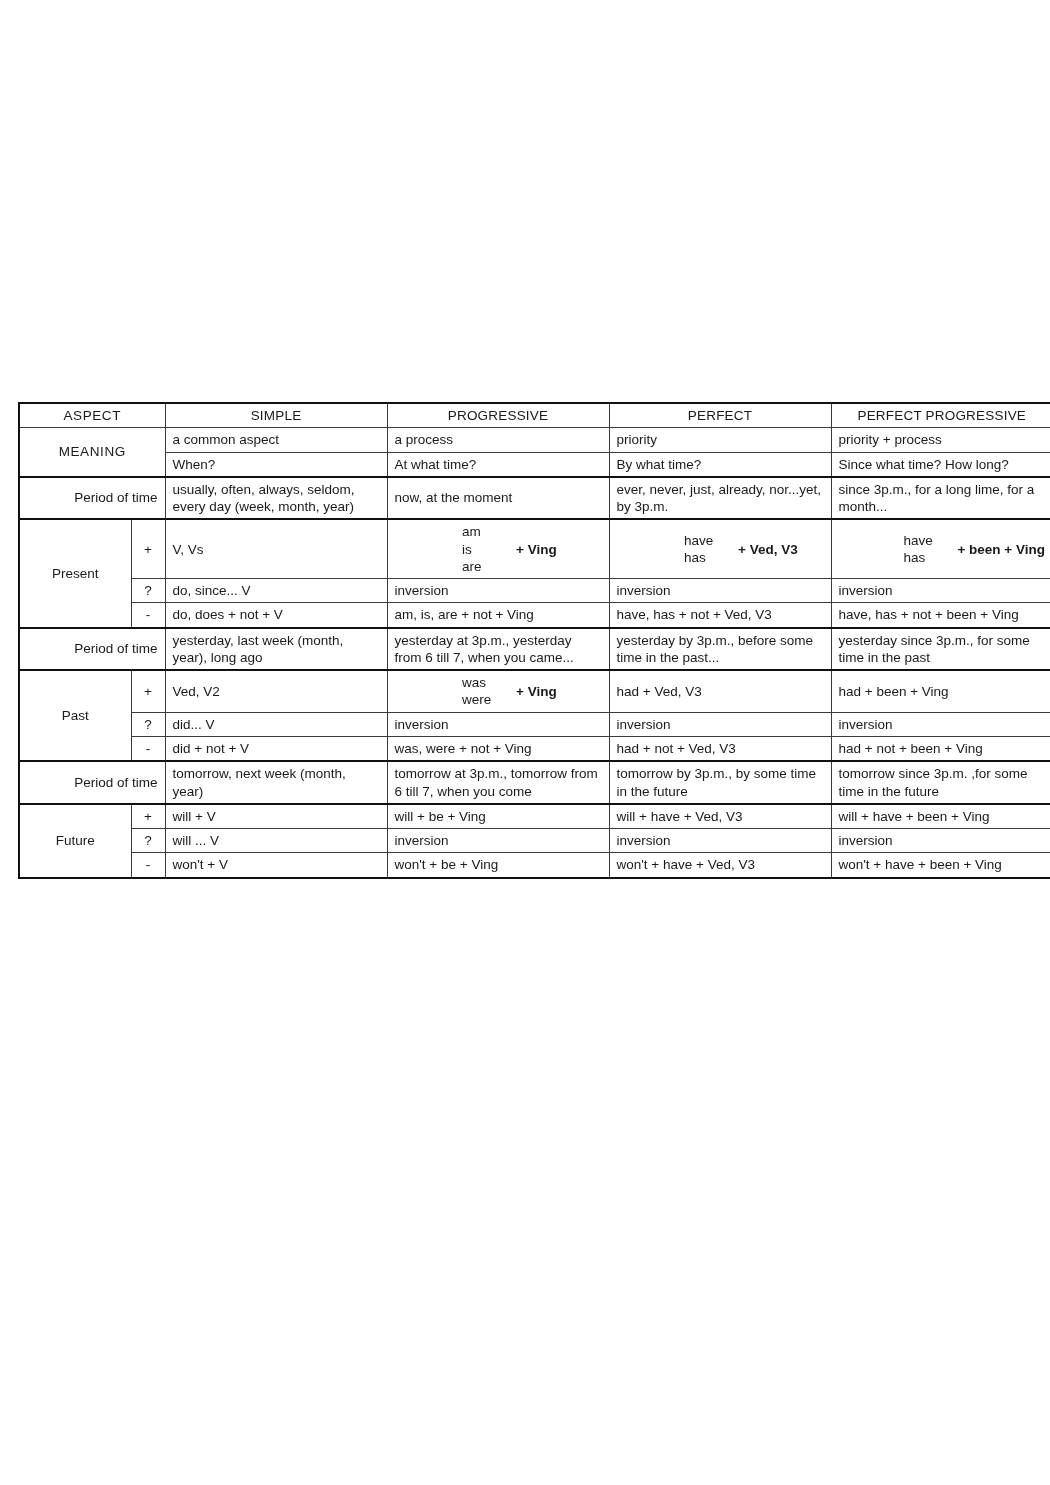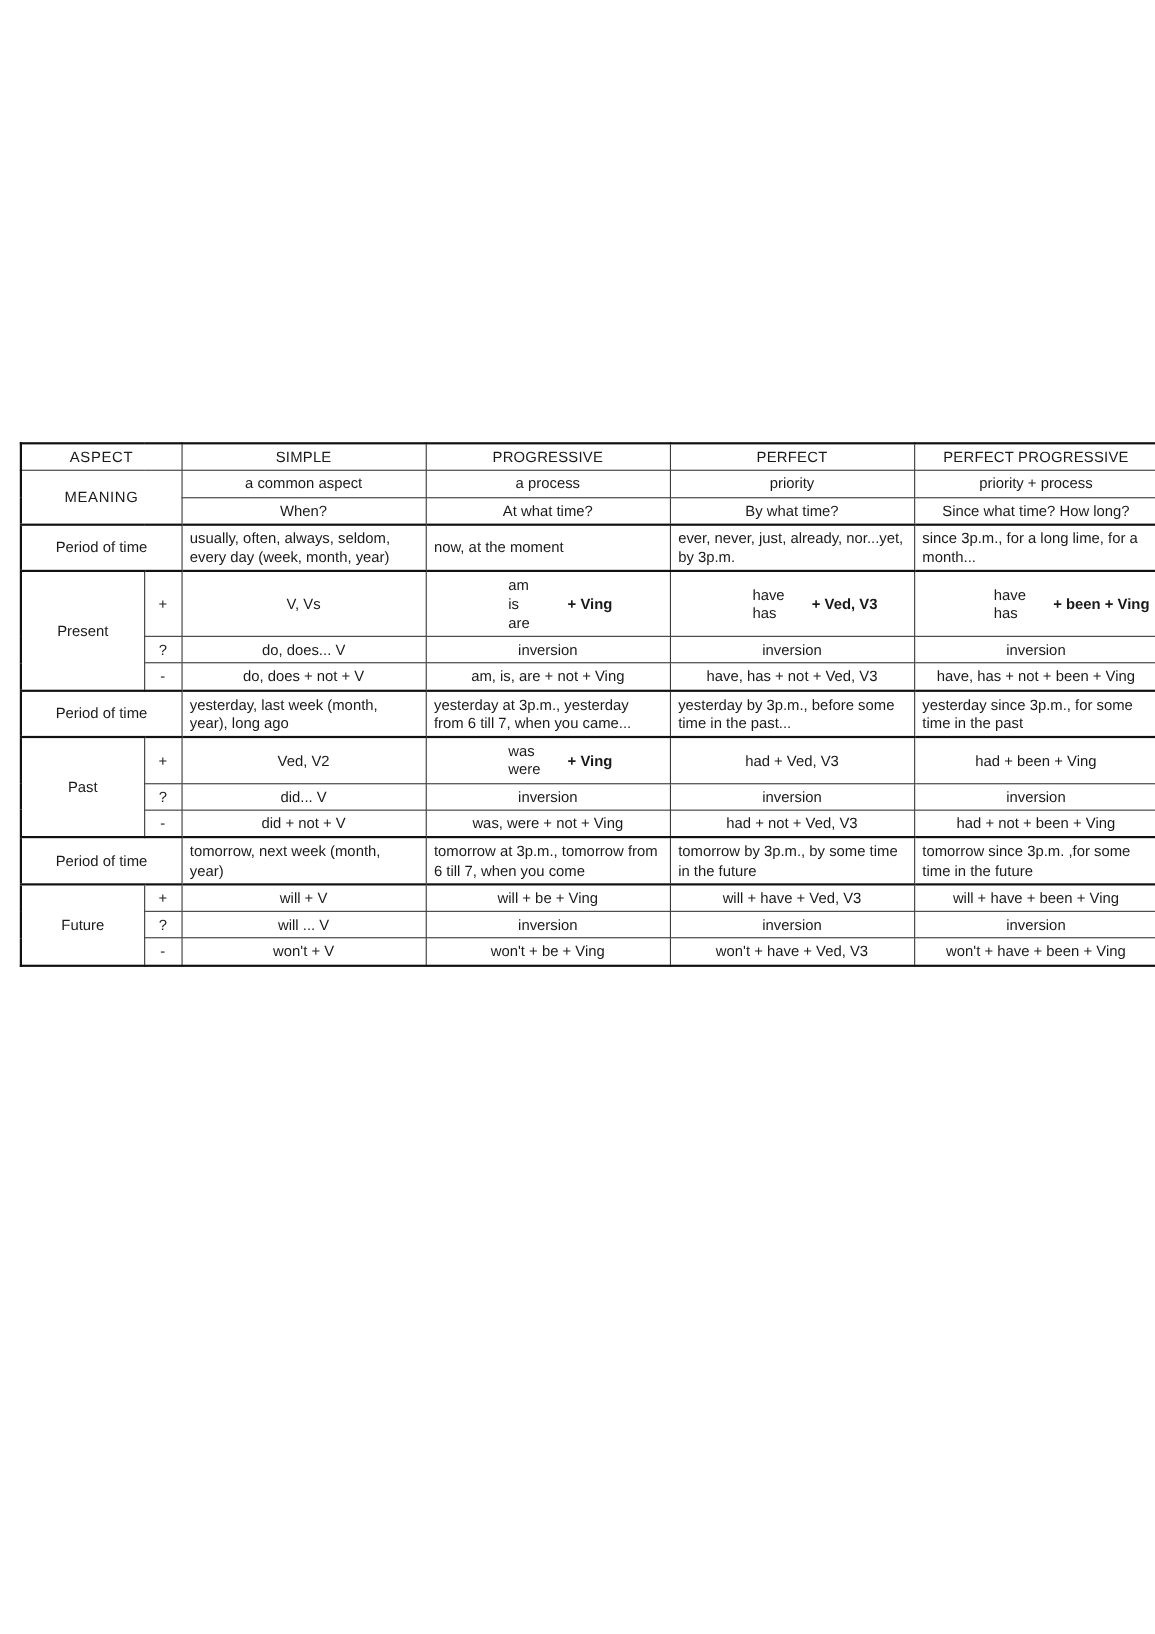"a common aspect" .ctr { text-align: center -> left }
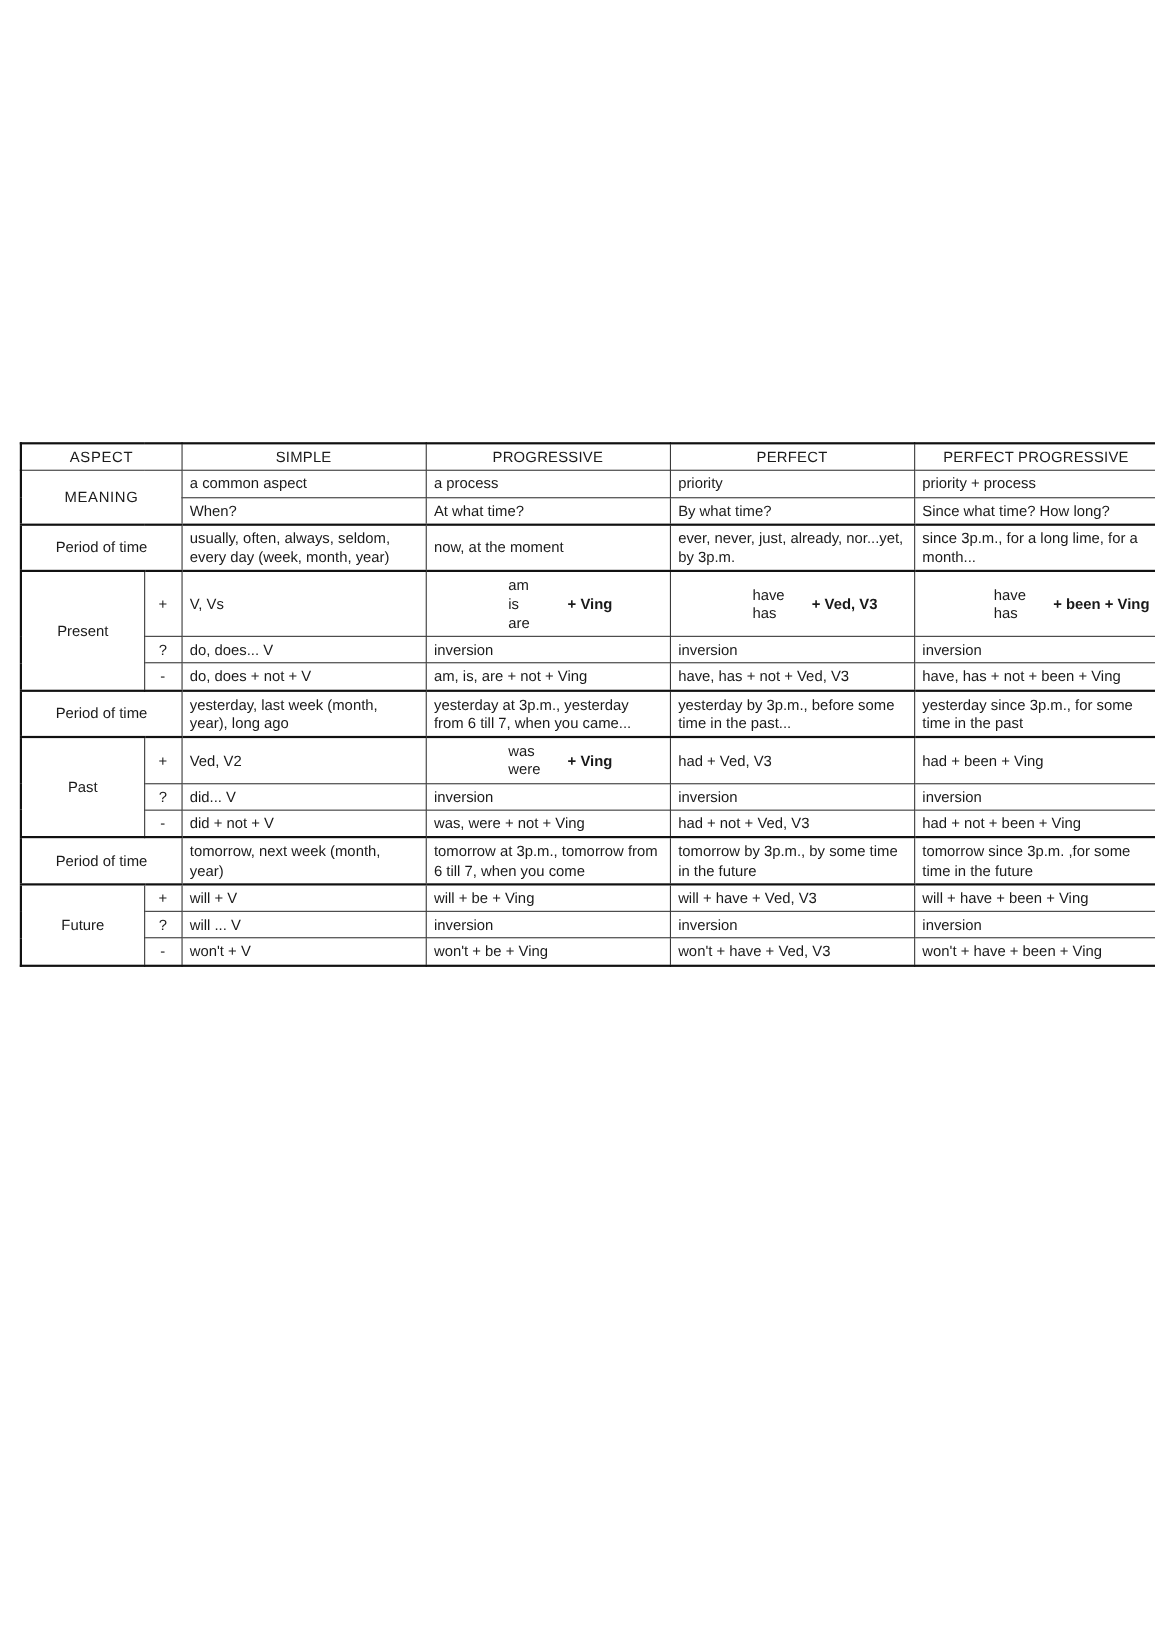"Period of time" .periodlabel { text-align: center -> right }
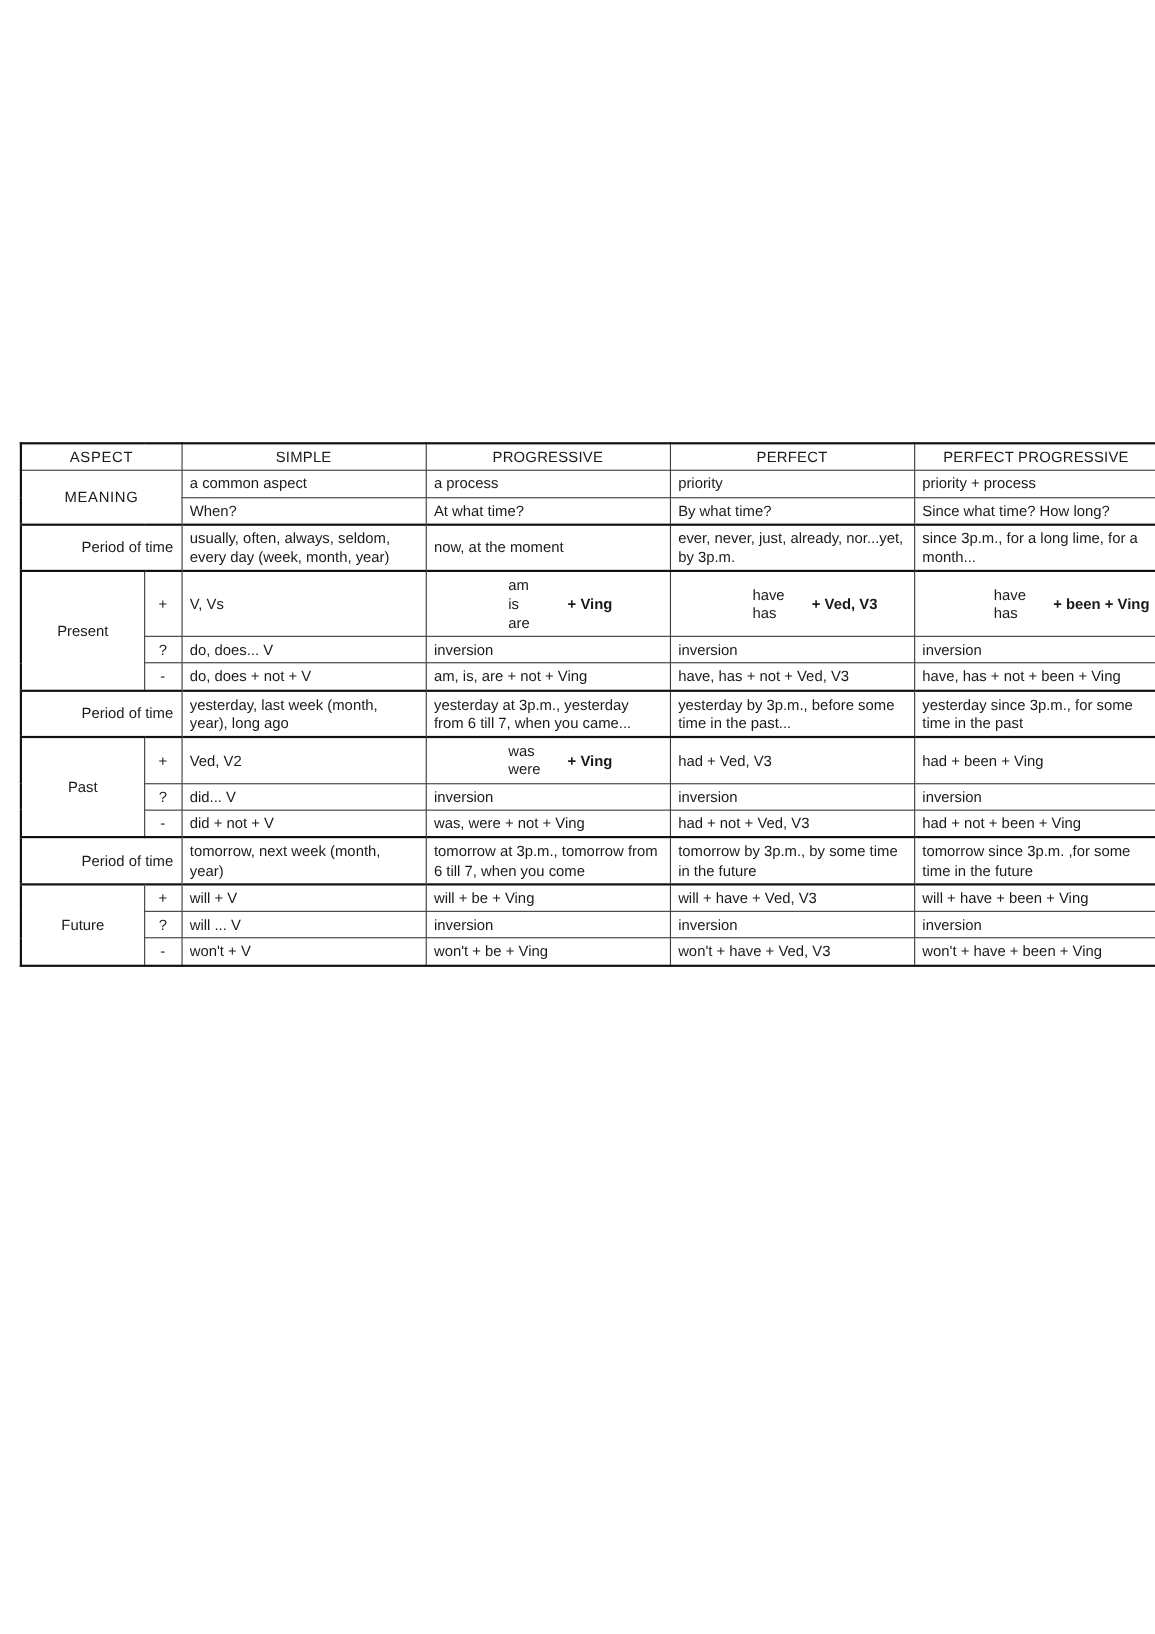"do, does... V" td.ctr { text: does -> since }
